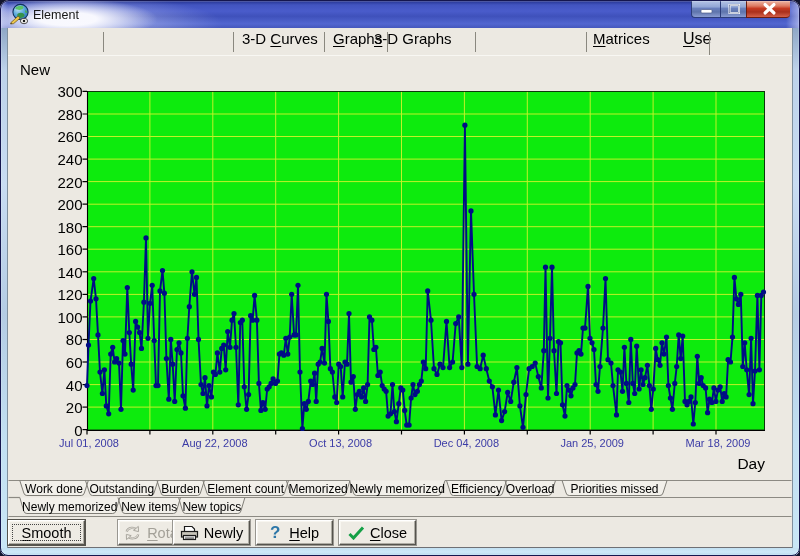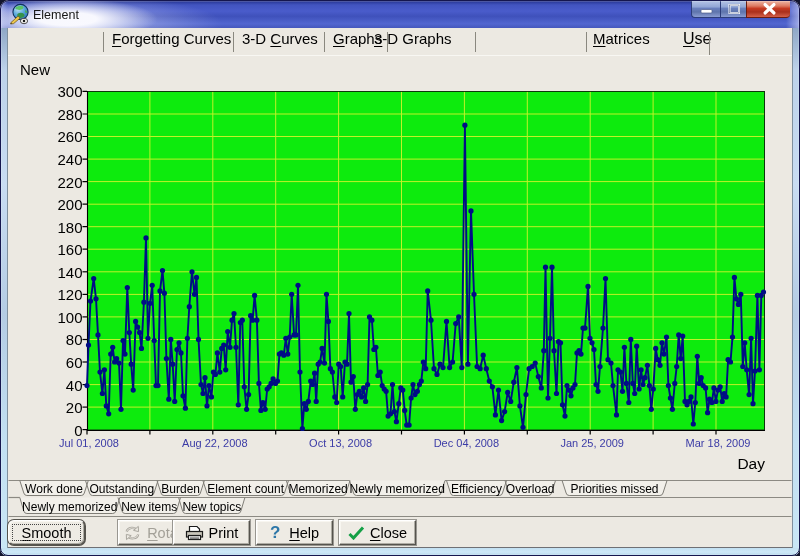"Forgetting Curves" div.ttab { html: <div><u>F</u>orgetting Curves</div> -> none }
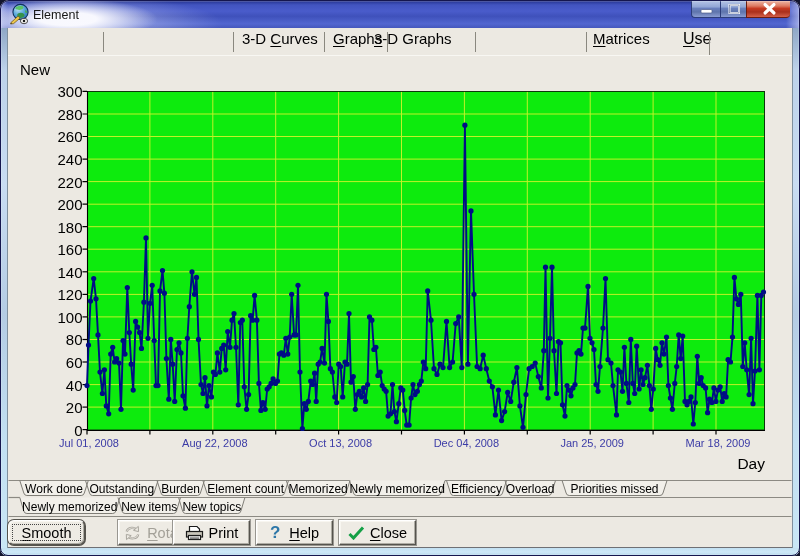"Smooth" .btn.focus { border-radius: 6px -> none }
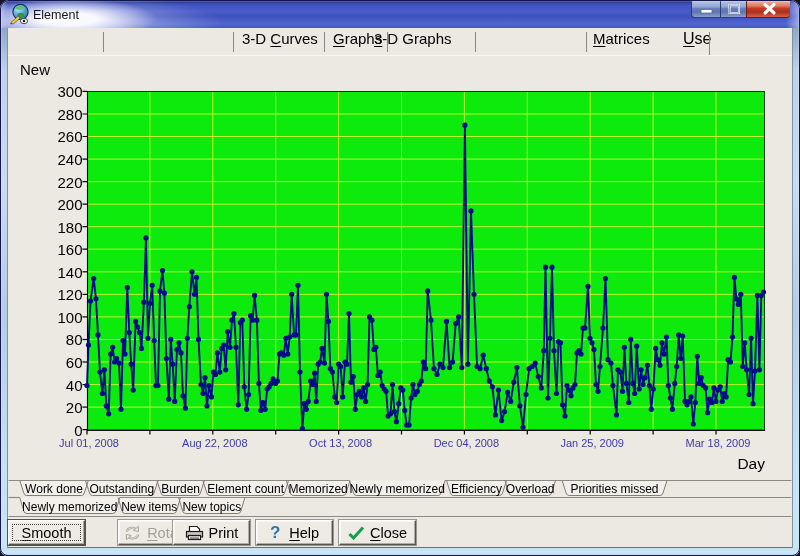"Print" span.bl { text: Print -> Newly }
